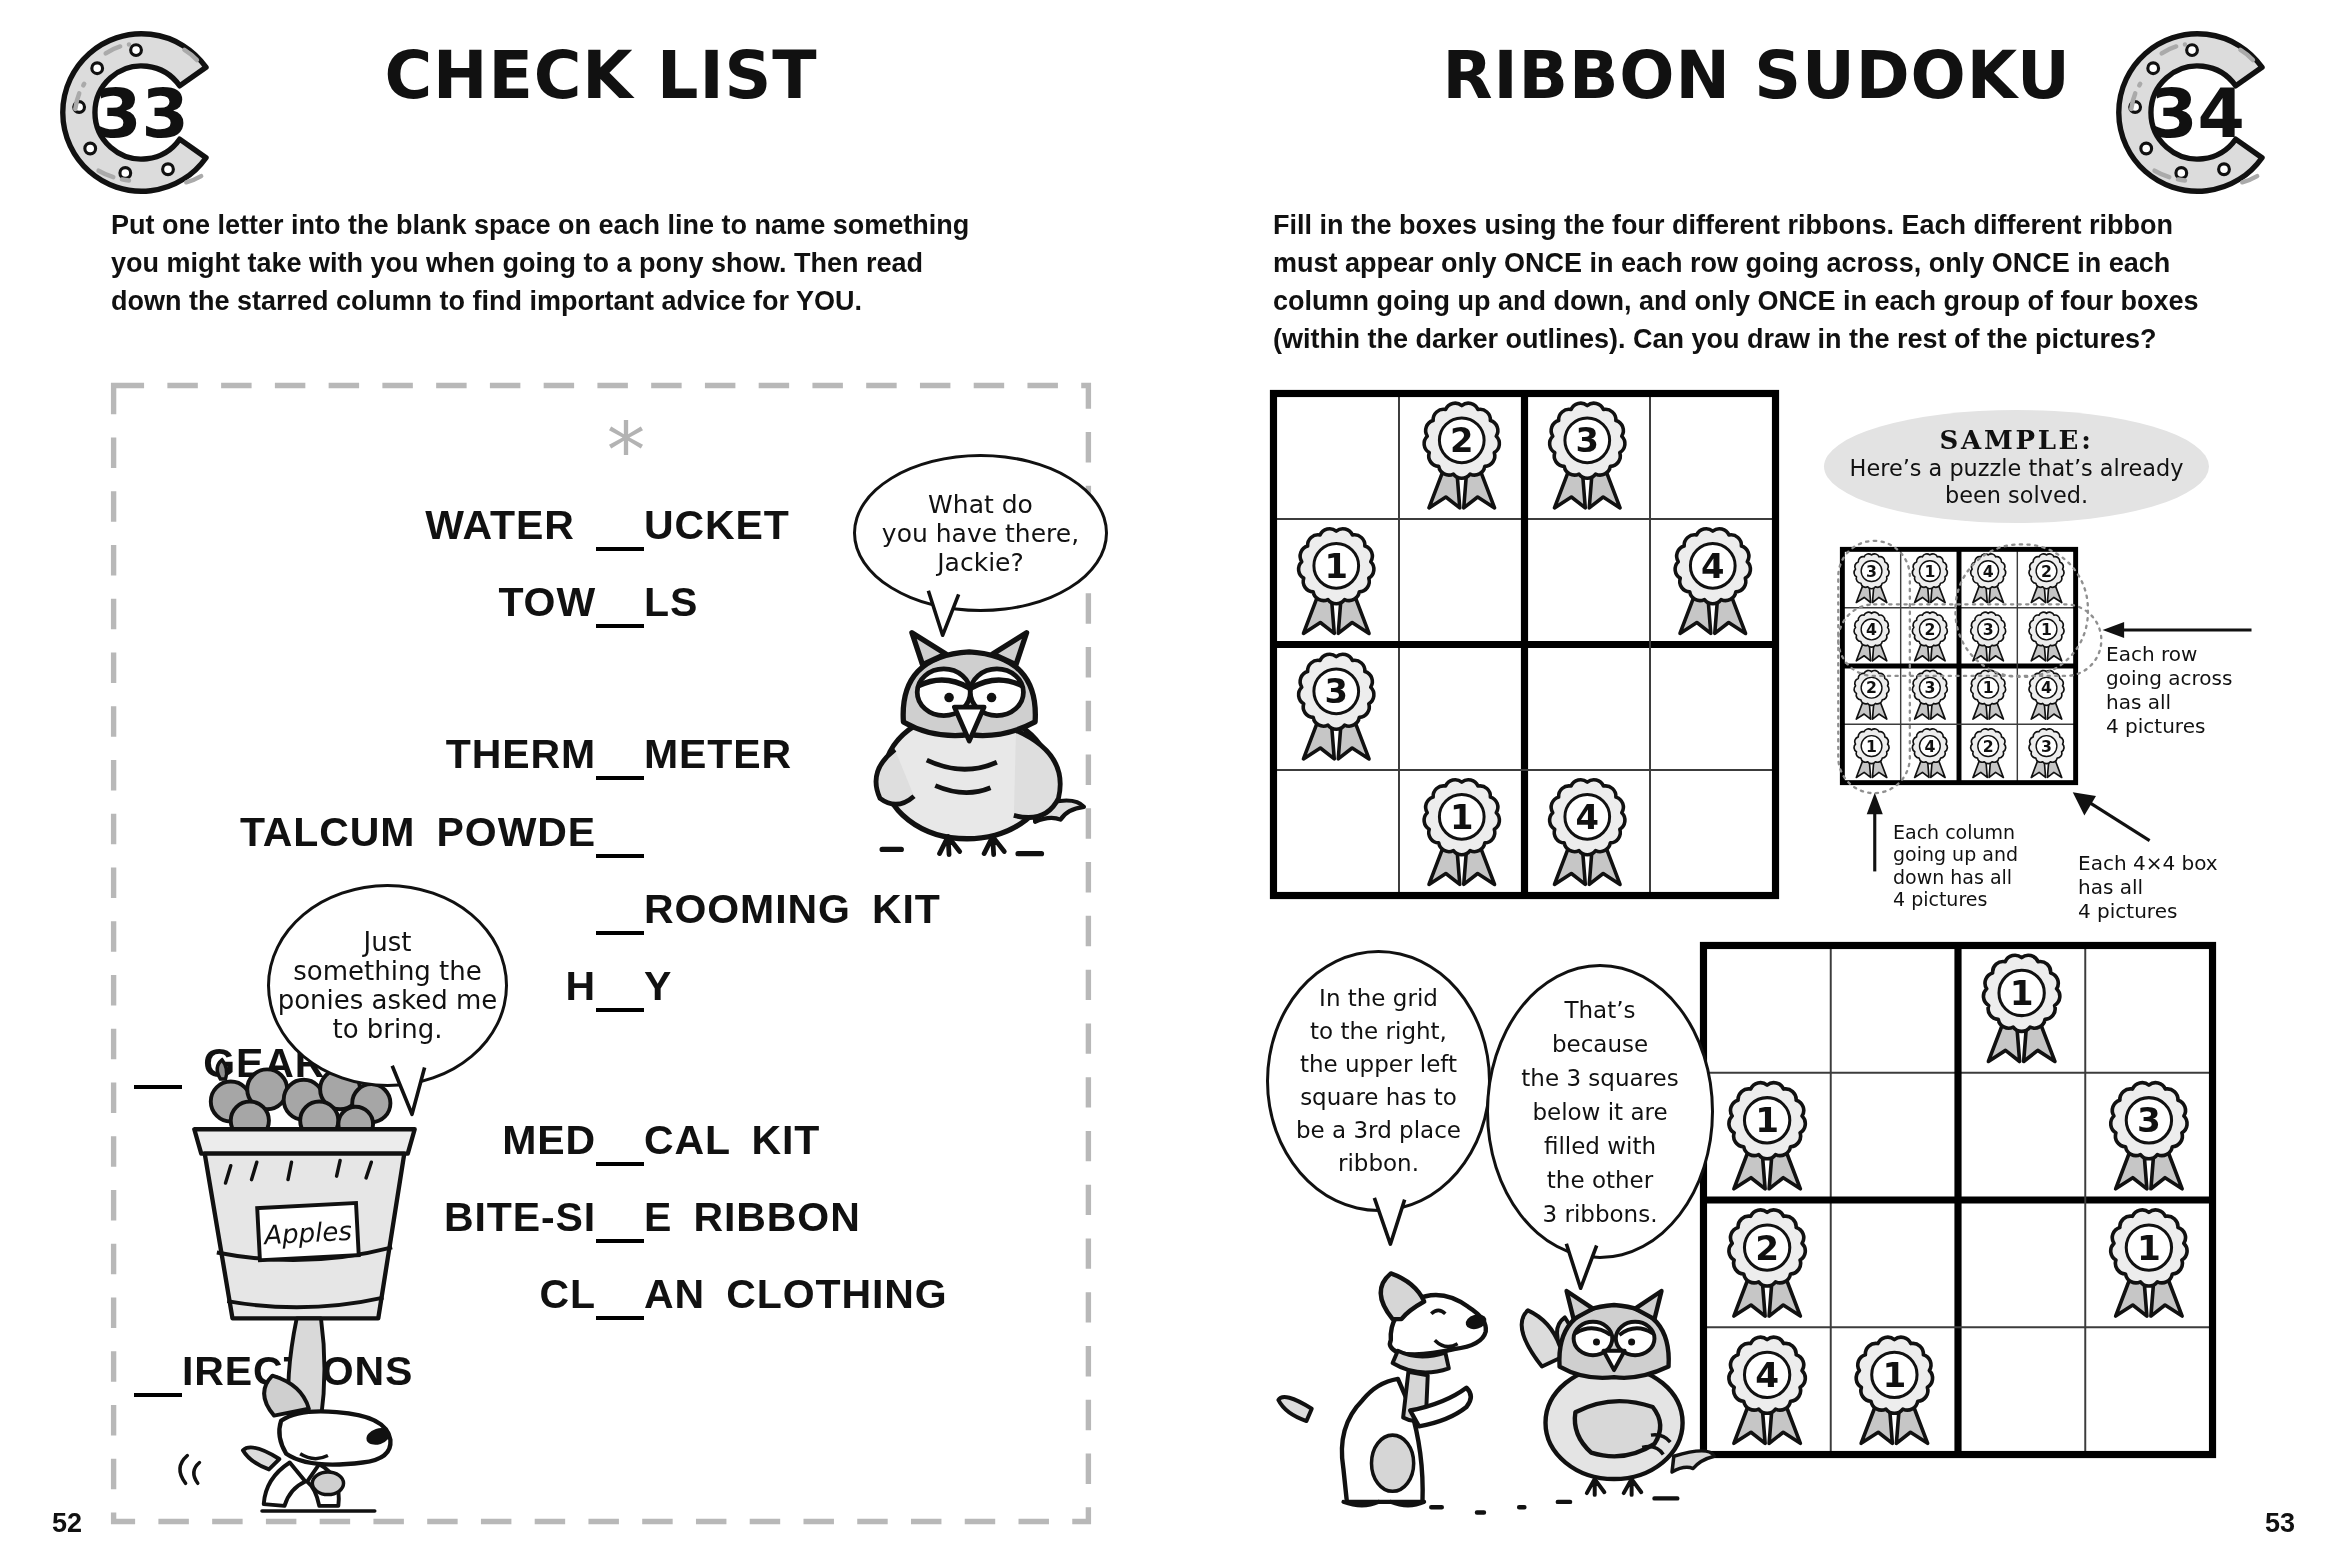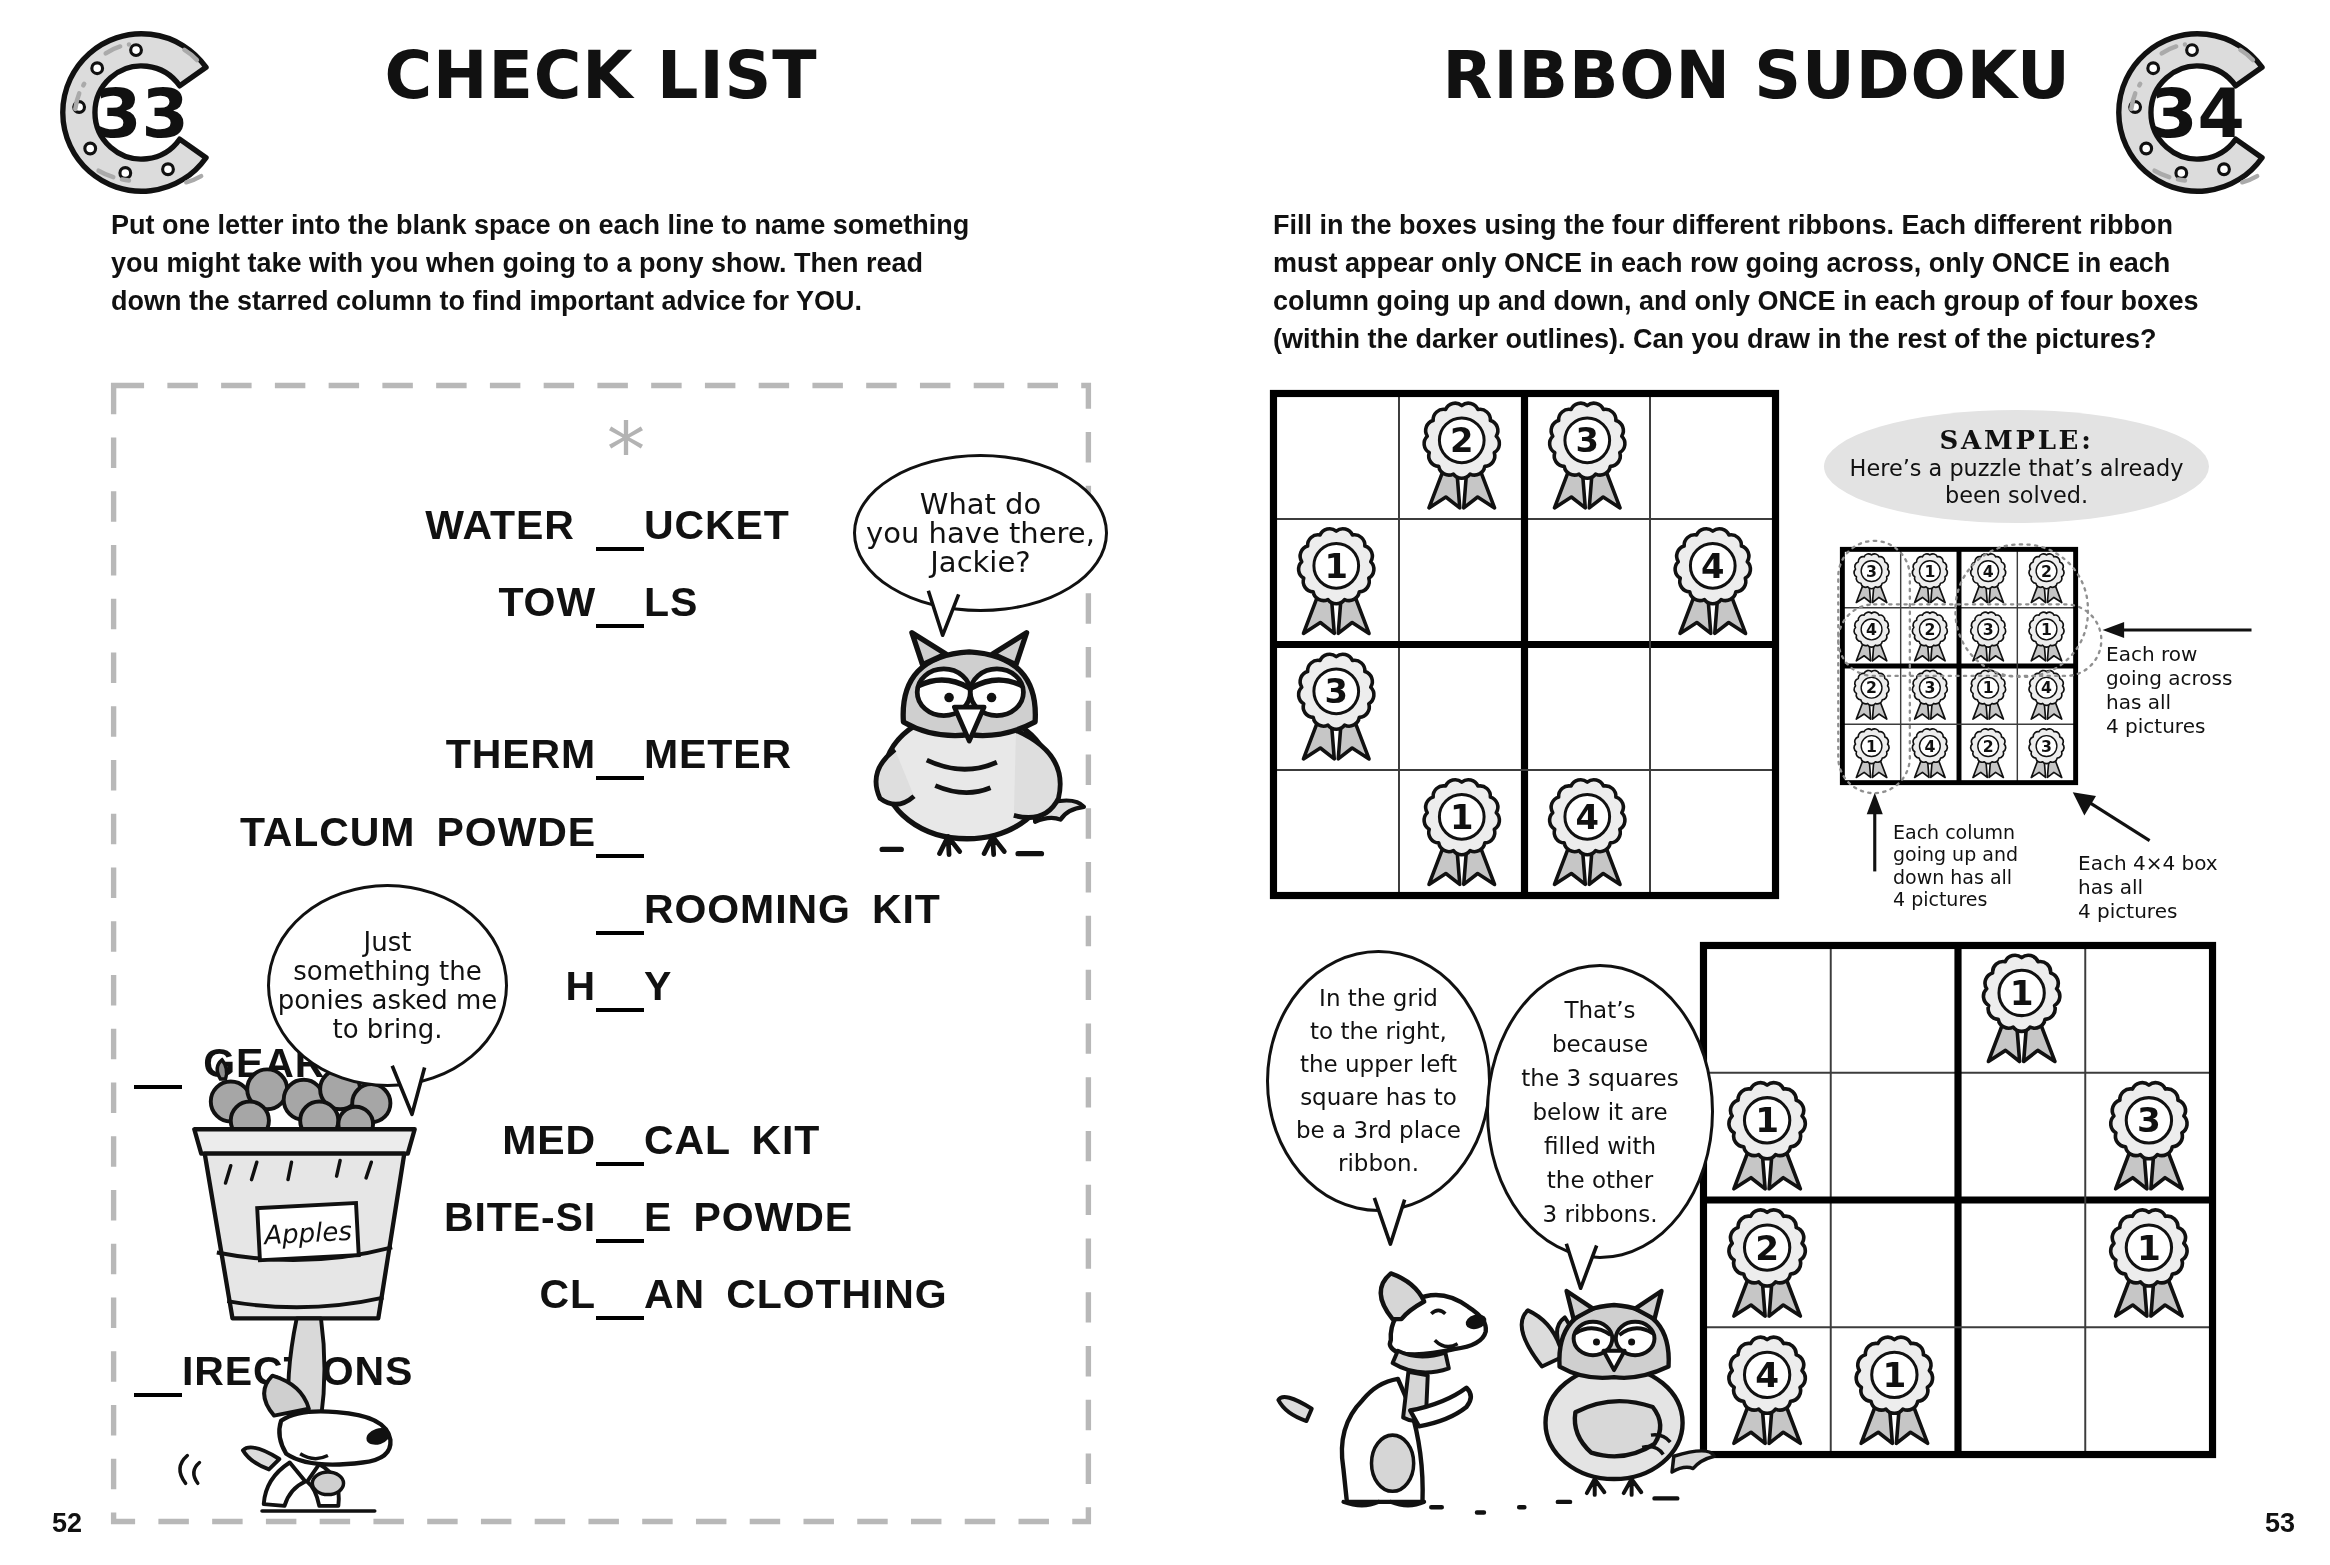"What do" div.bubble { font-size: 29px -> 25px }
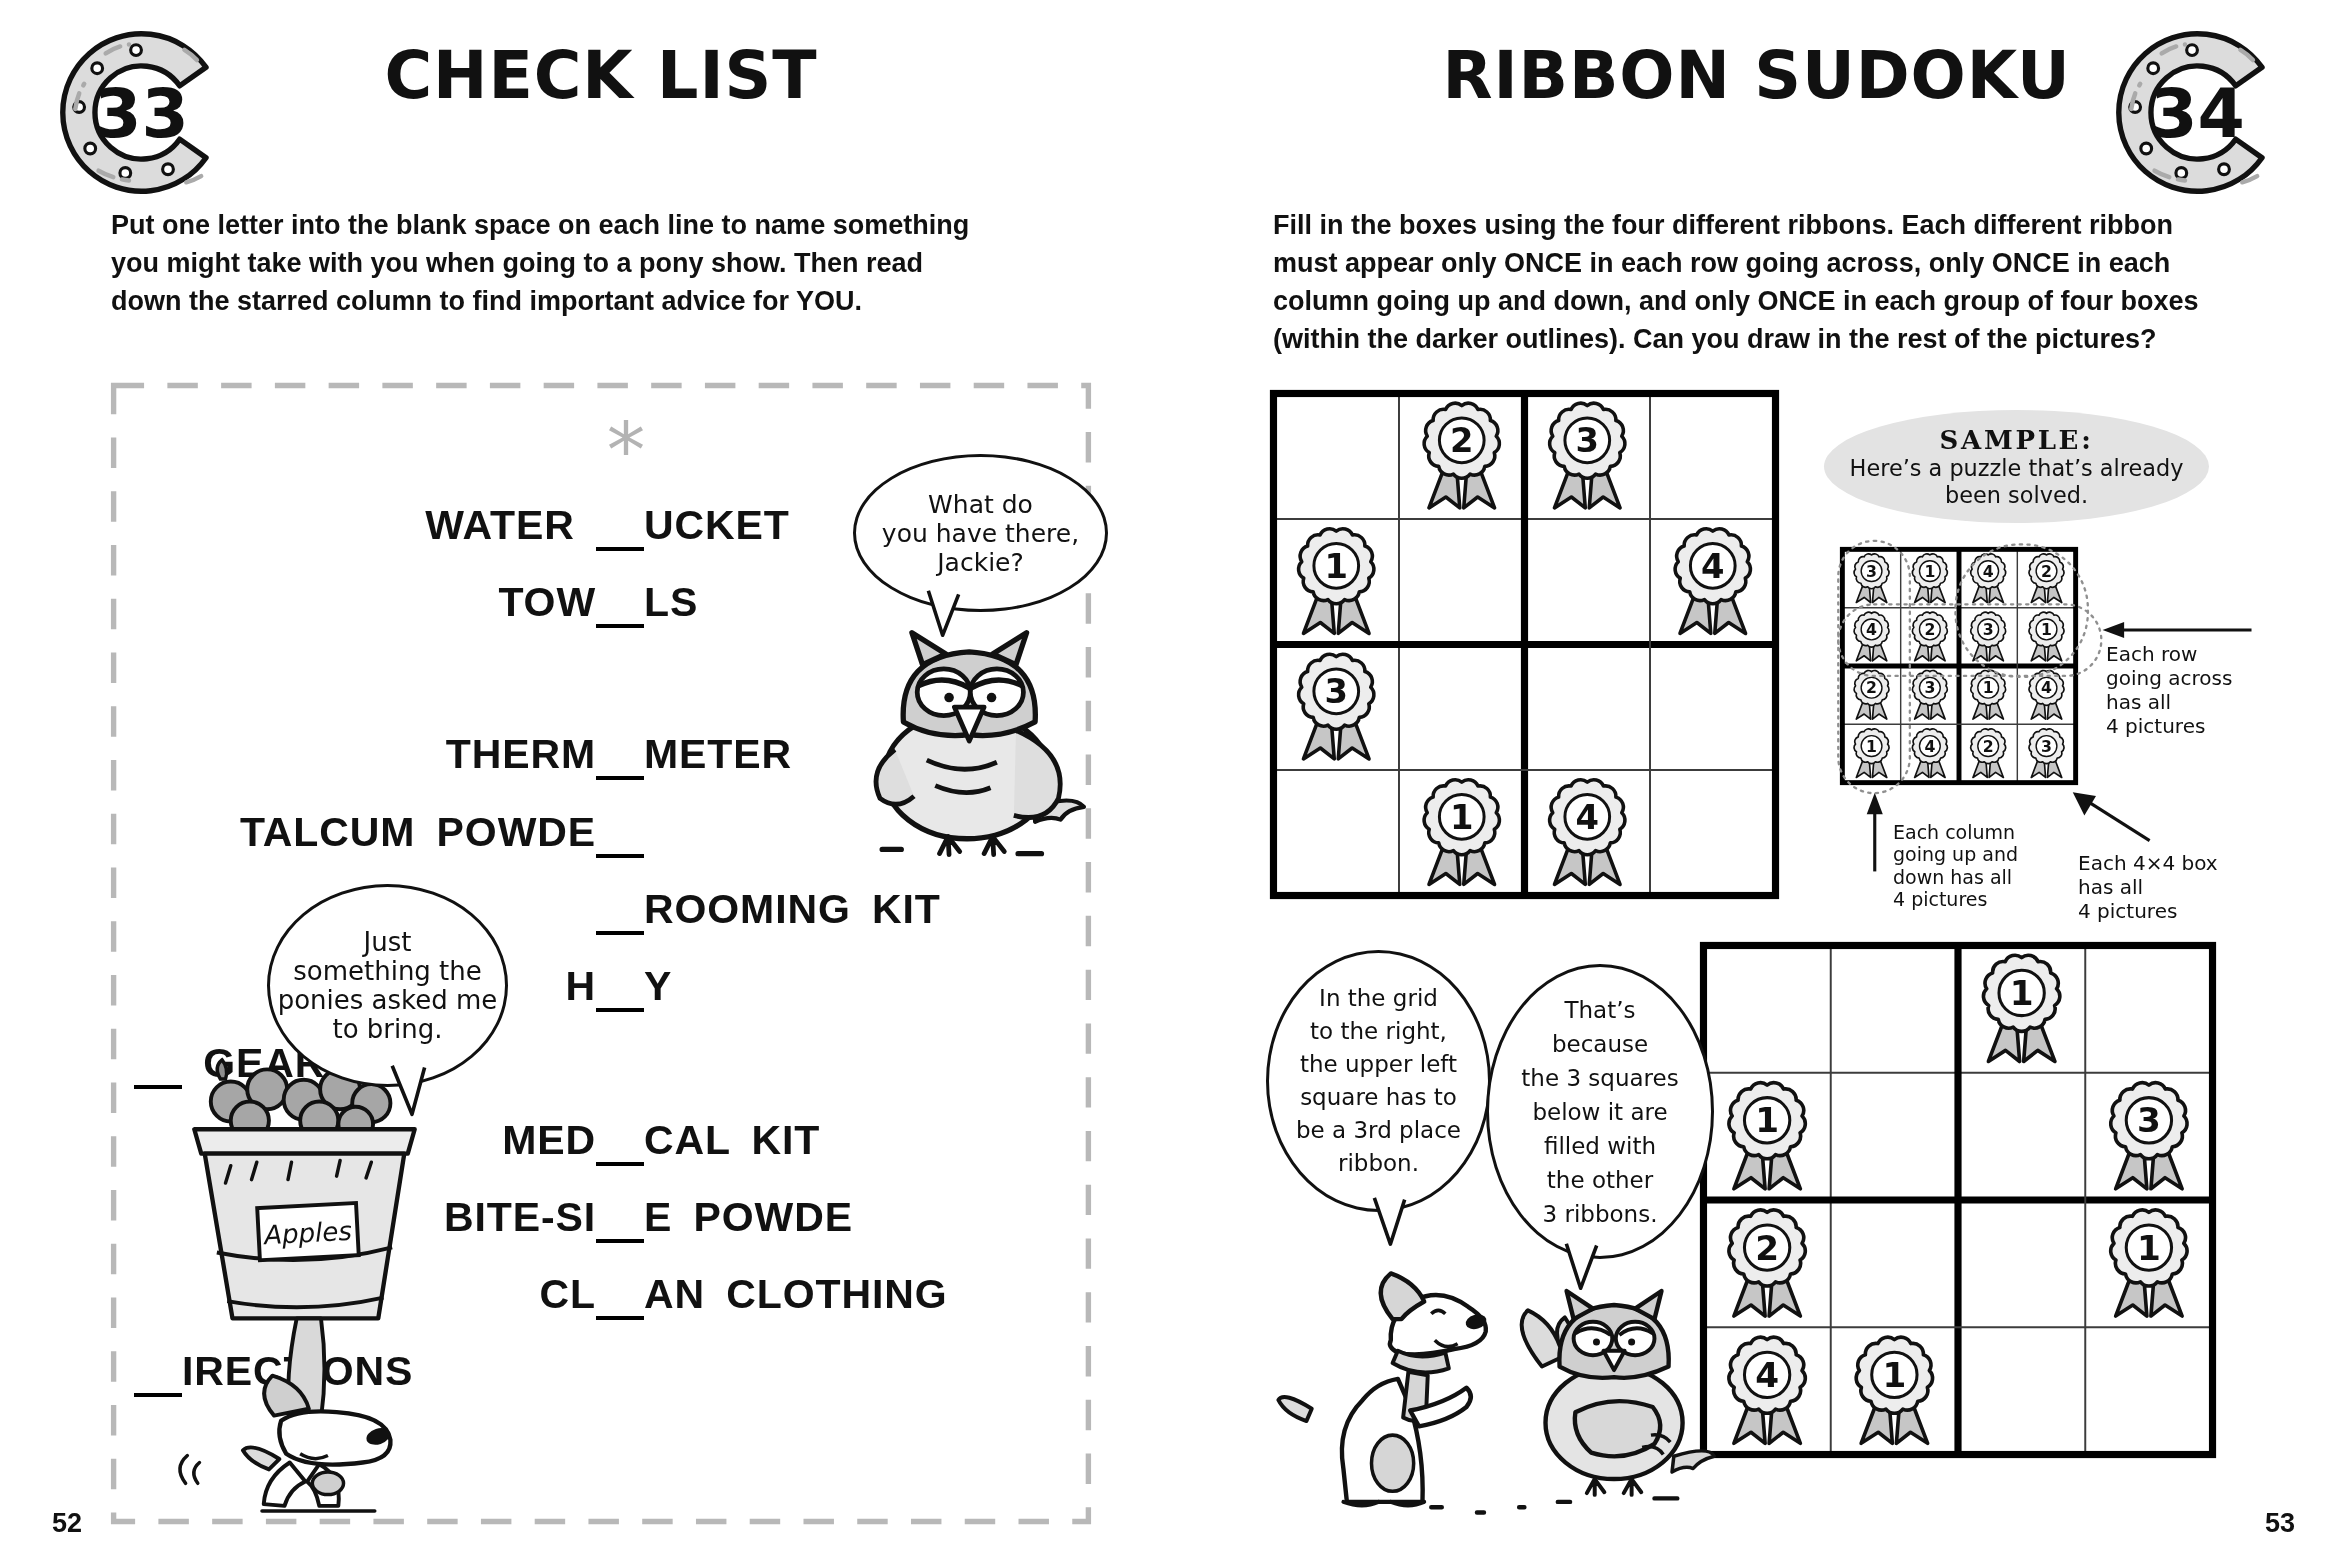"E POWDE" span.wpost { text: POWDE -> RIBBON }
